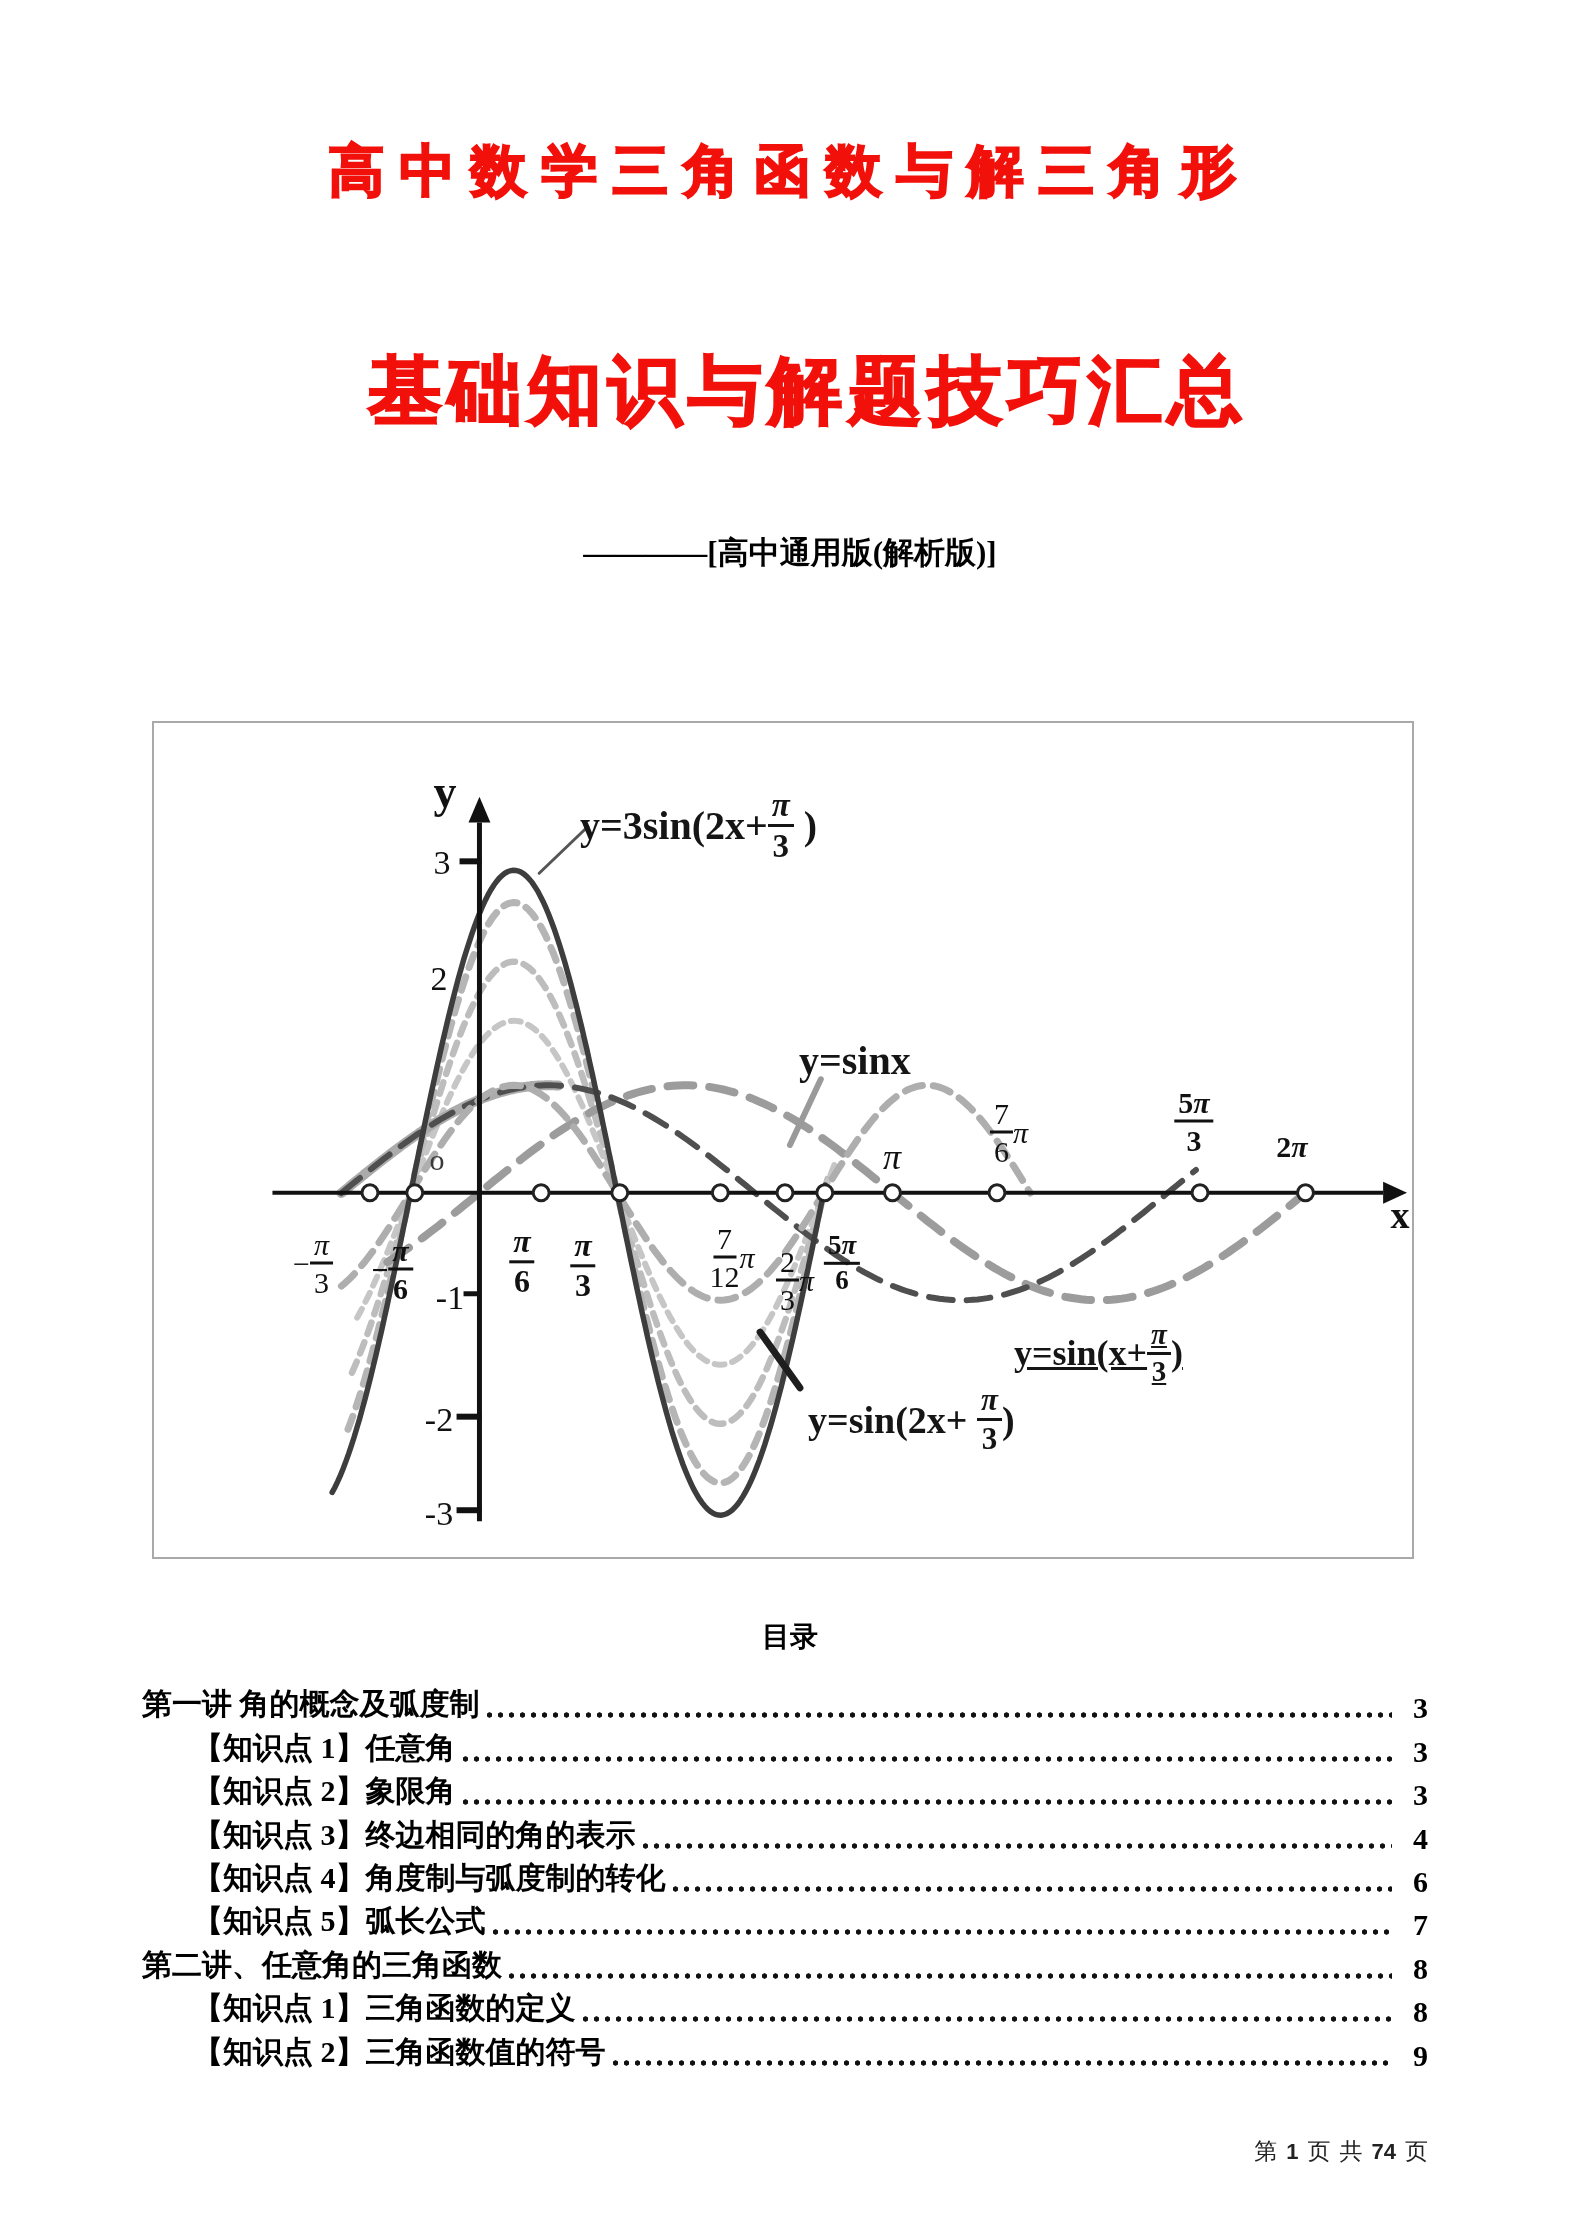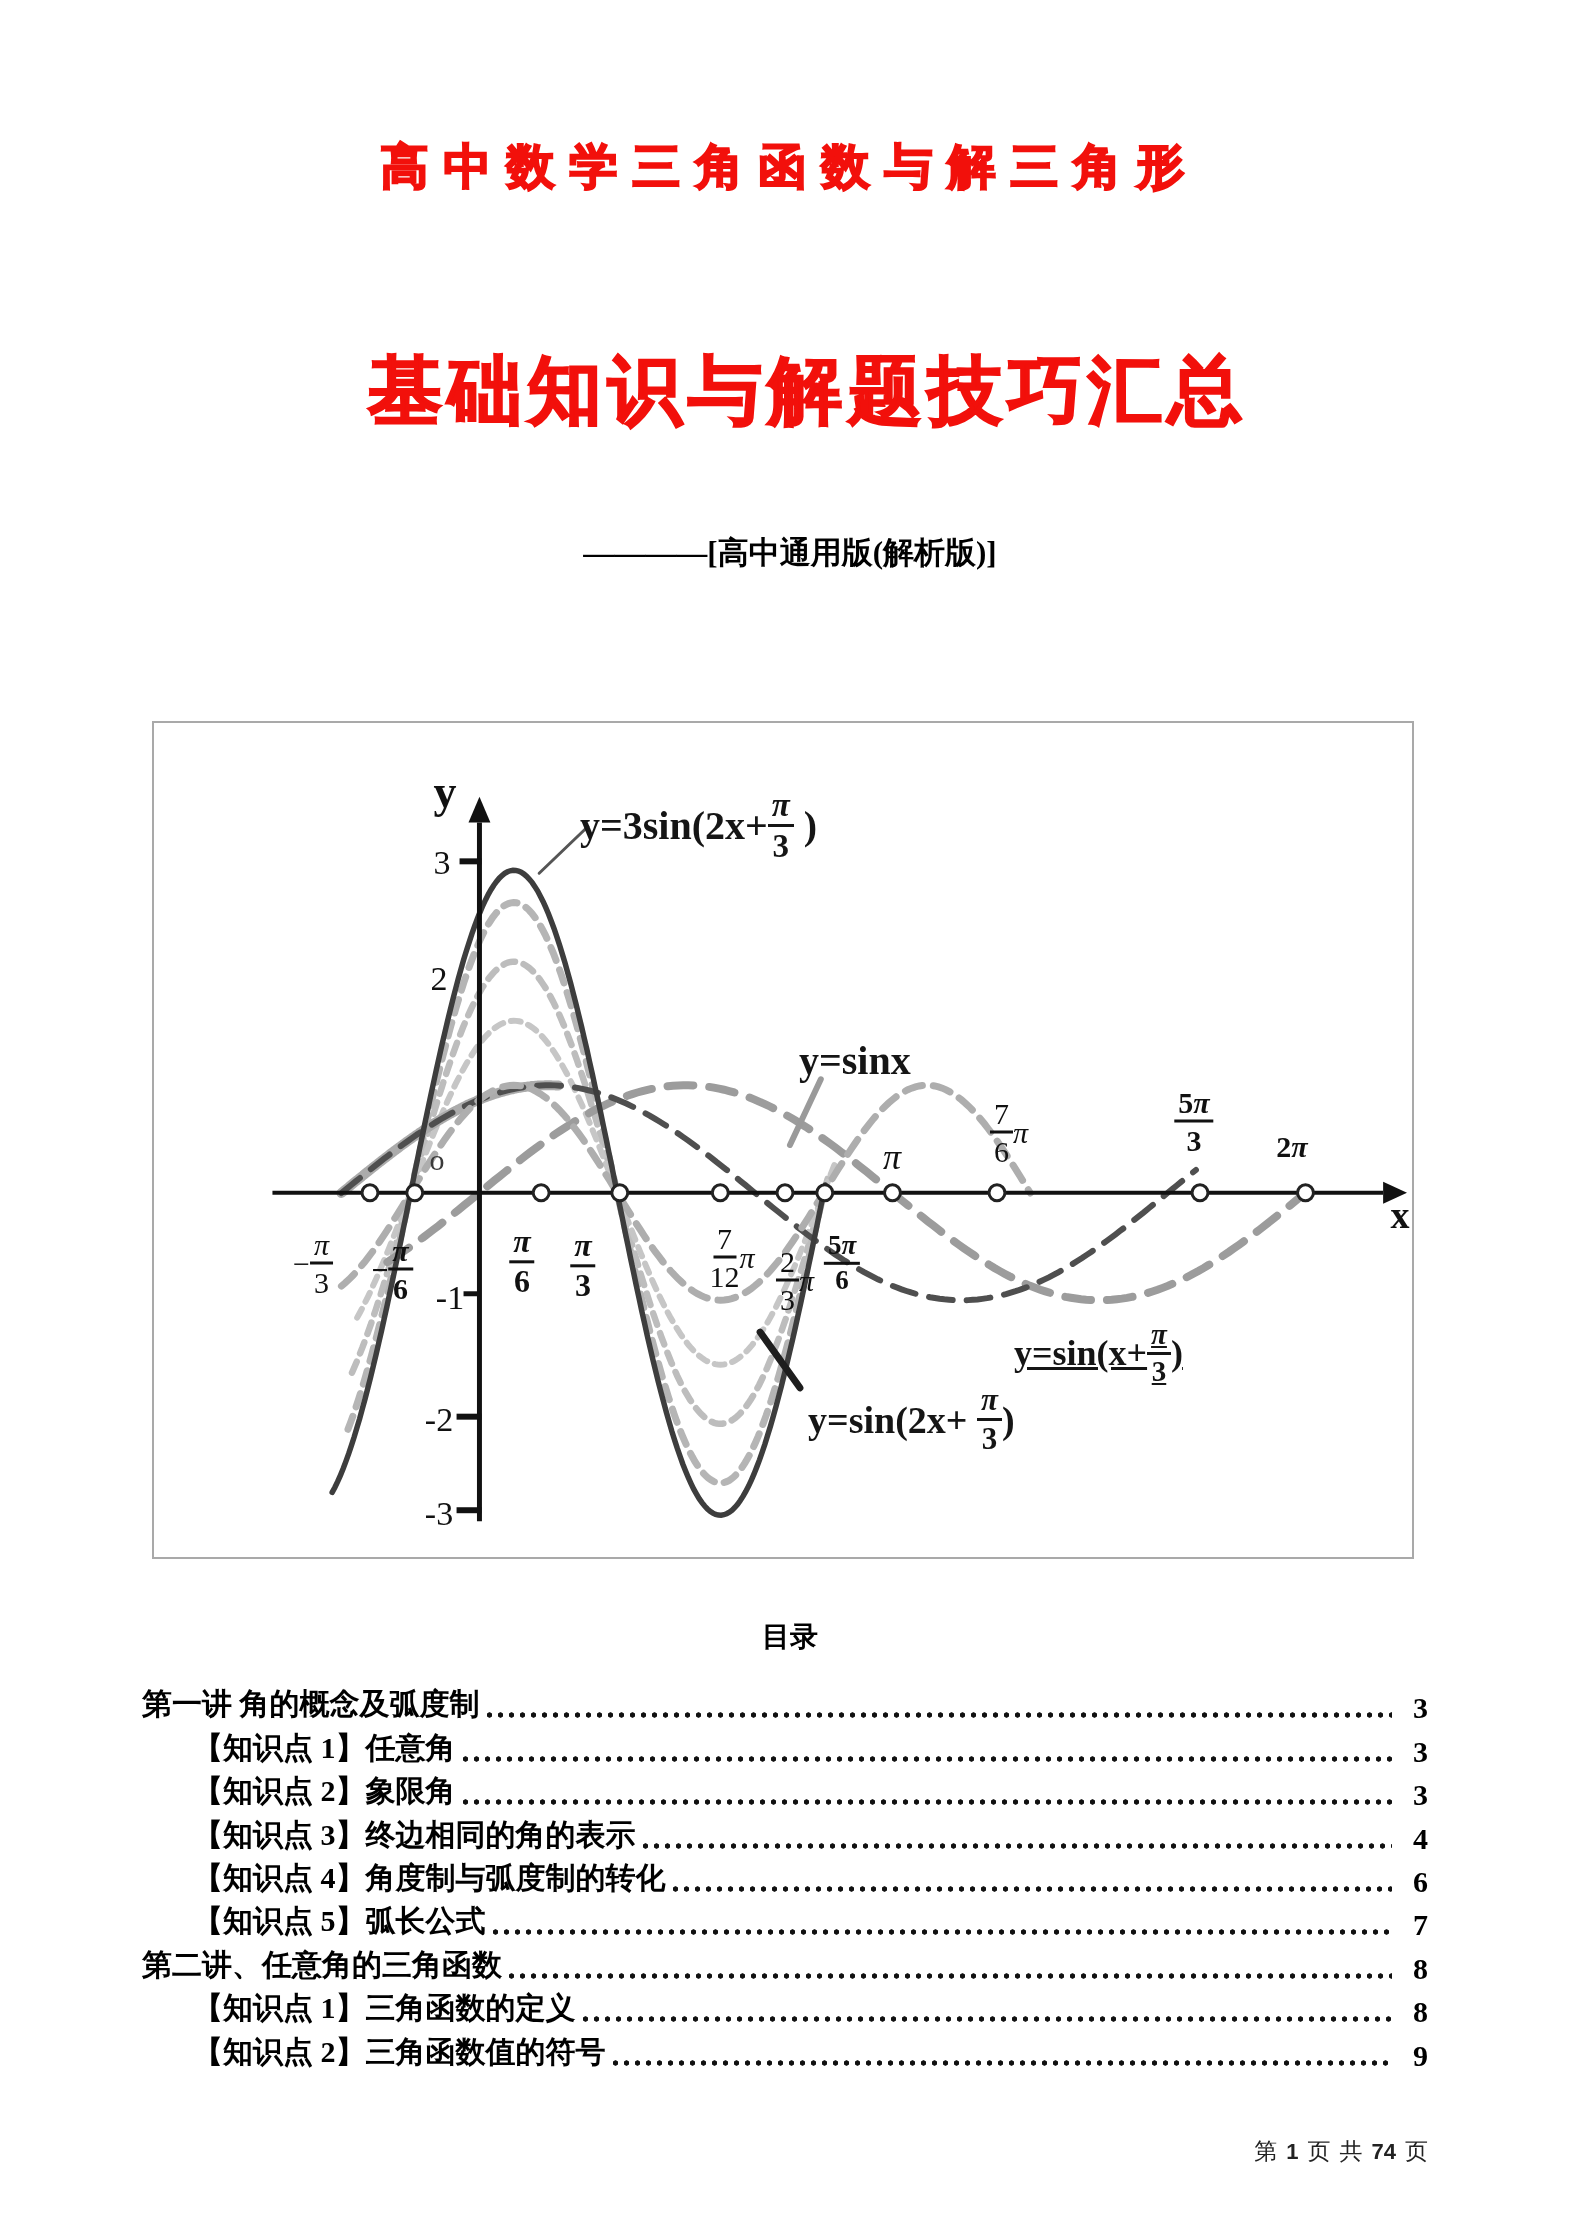"高中数学三角函数与解三角形" #title1 { font-size: 48px -> 56px }
